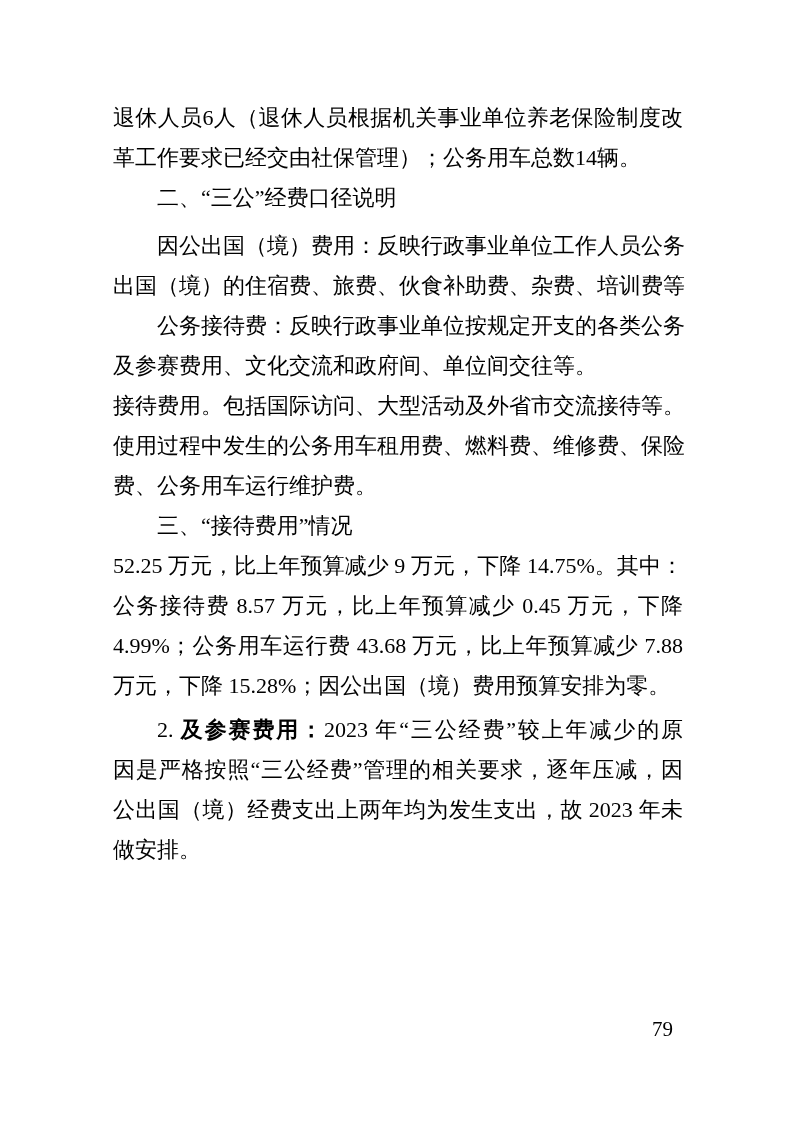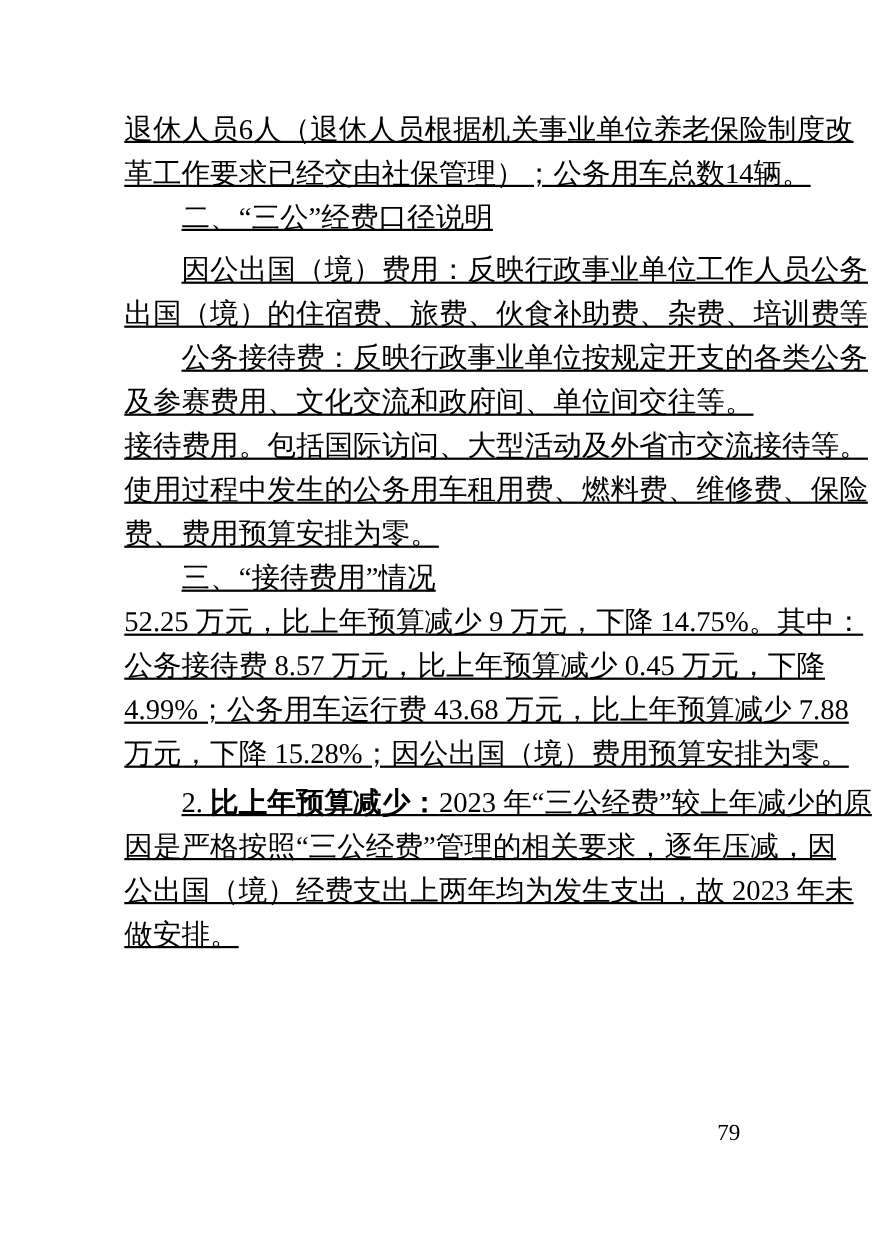"退休人员6人（退休人员根据机关事业单位养老保险制度改" .line { font-size: 26px -> 22px; text-decoration: underline -> none }
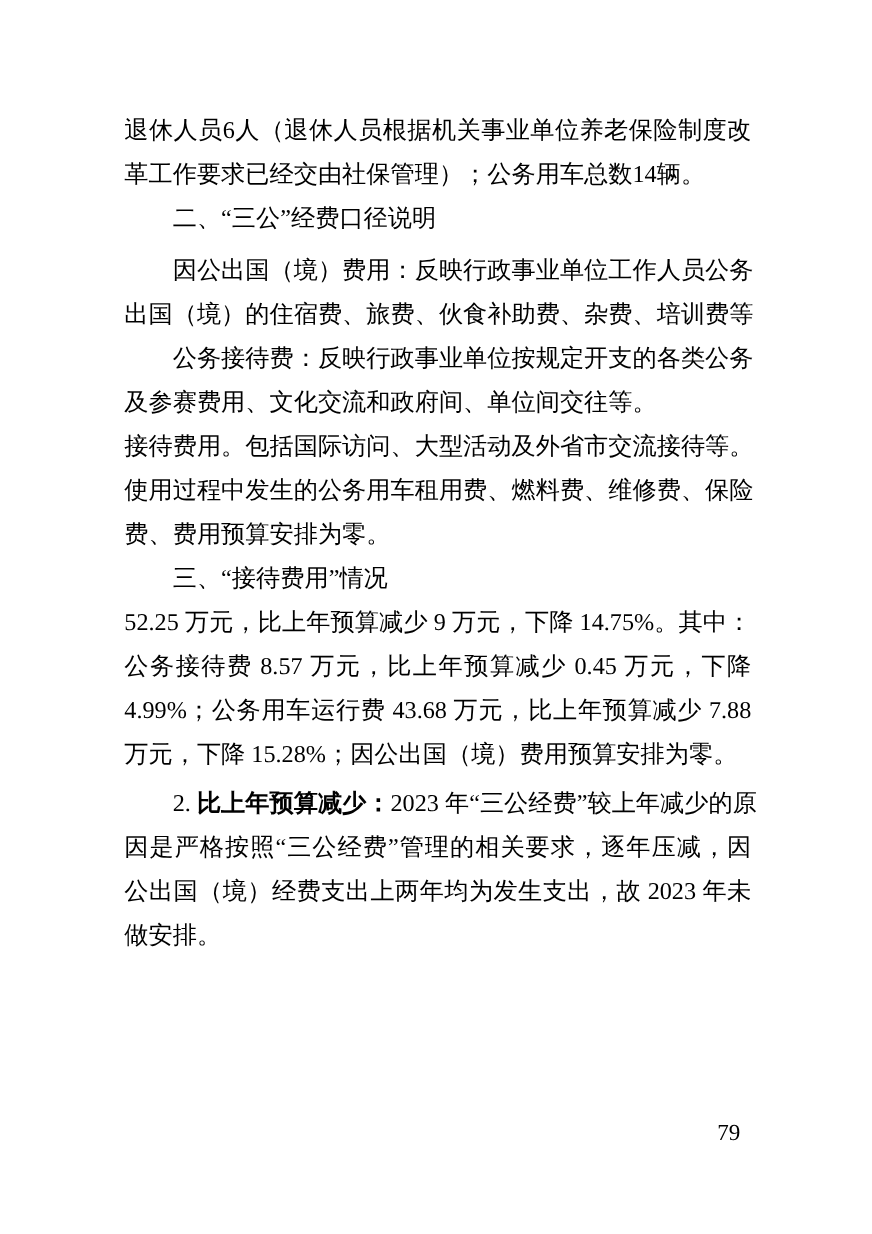"费、费用预算安排为零。" div.line { text: 费用预算安排为零 -> 公务用车运行维护费 }
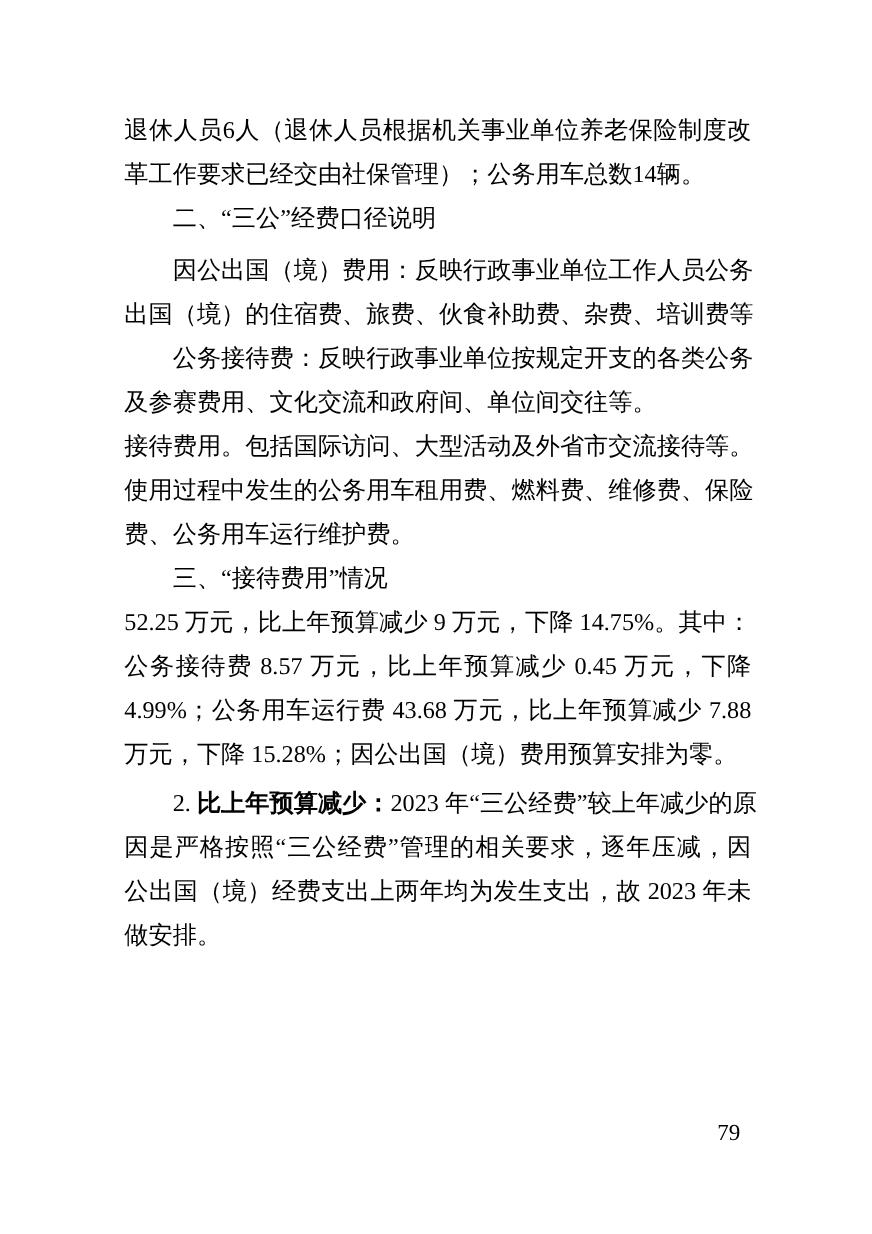"比上年预算减少：" span.lead { text: 比上年预算减少 -> 及参赛费用 }
